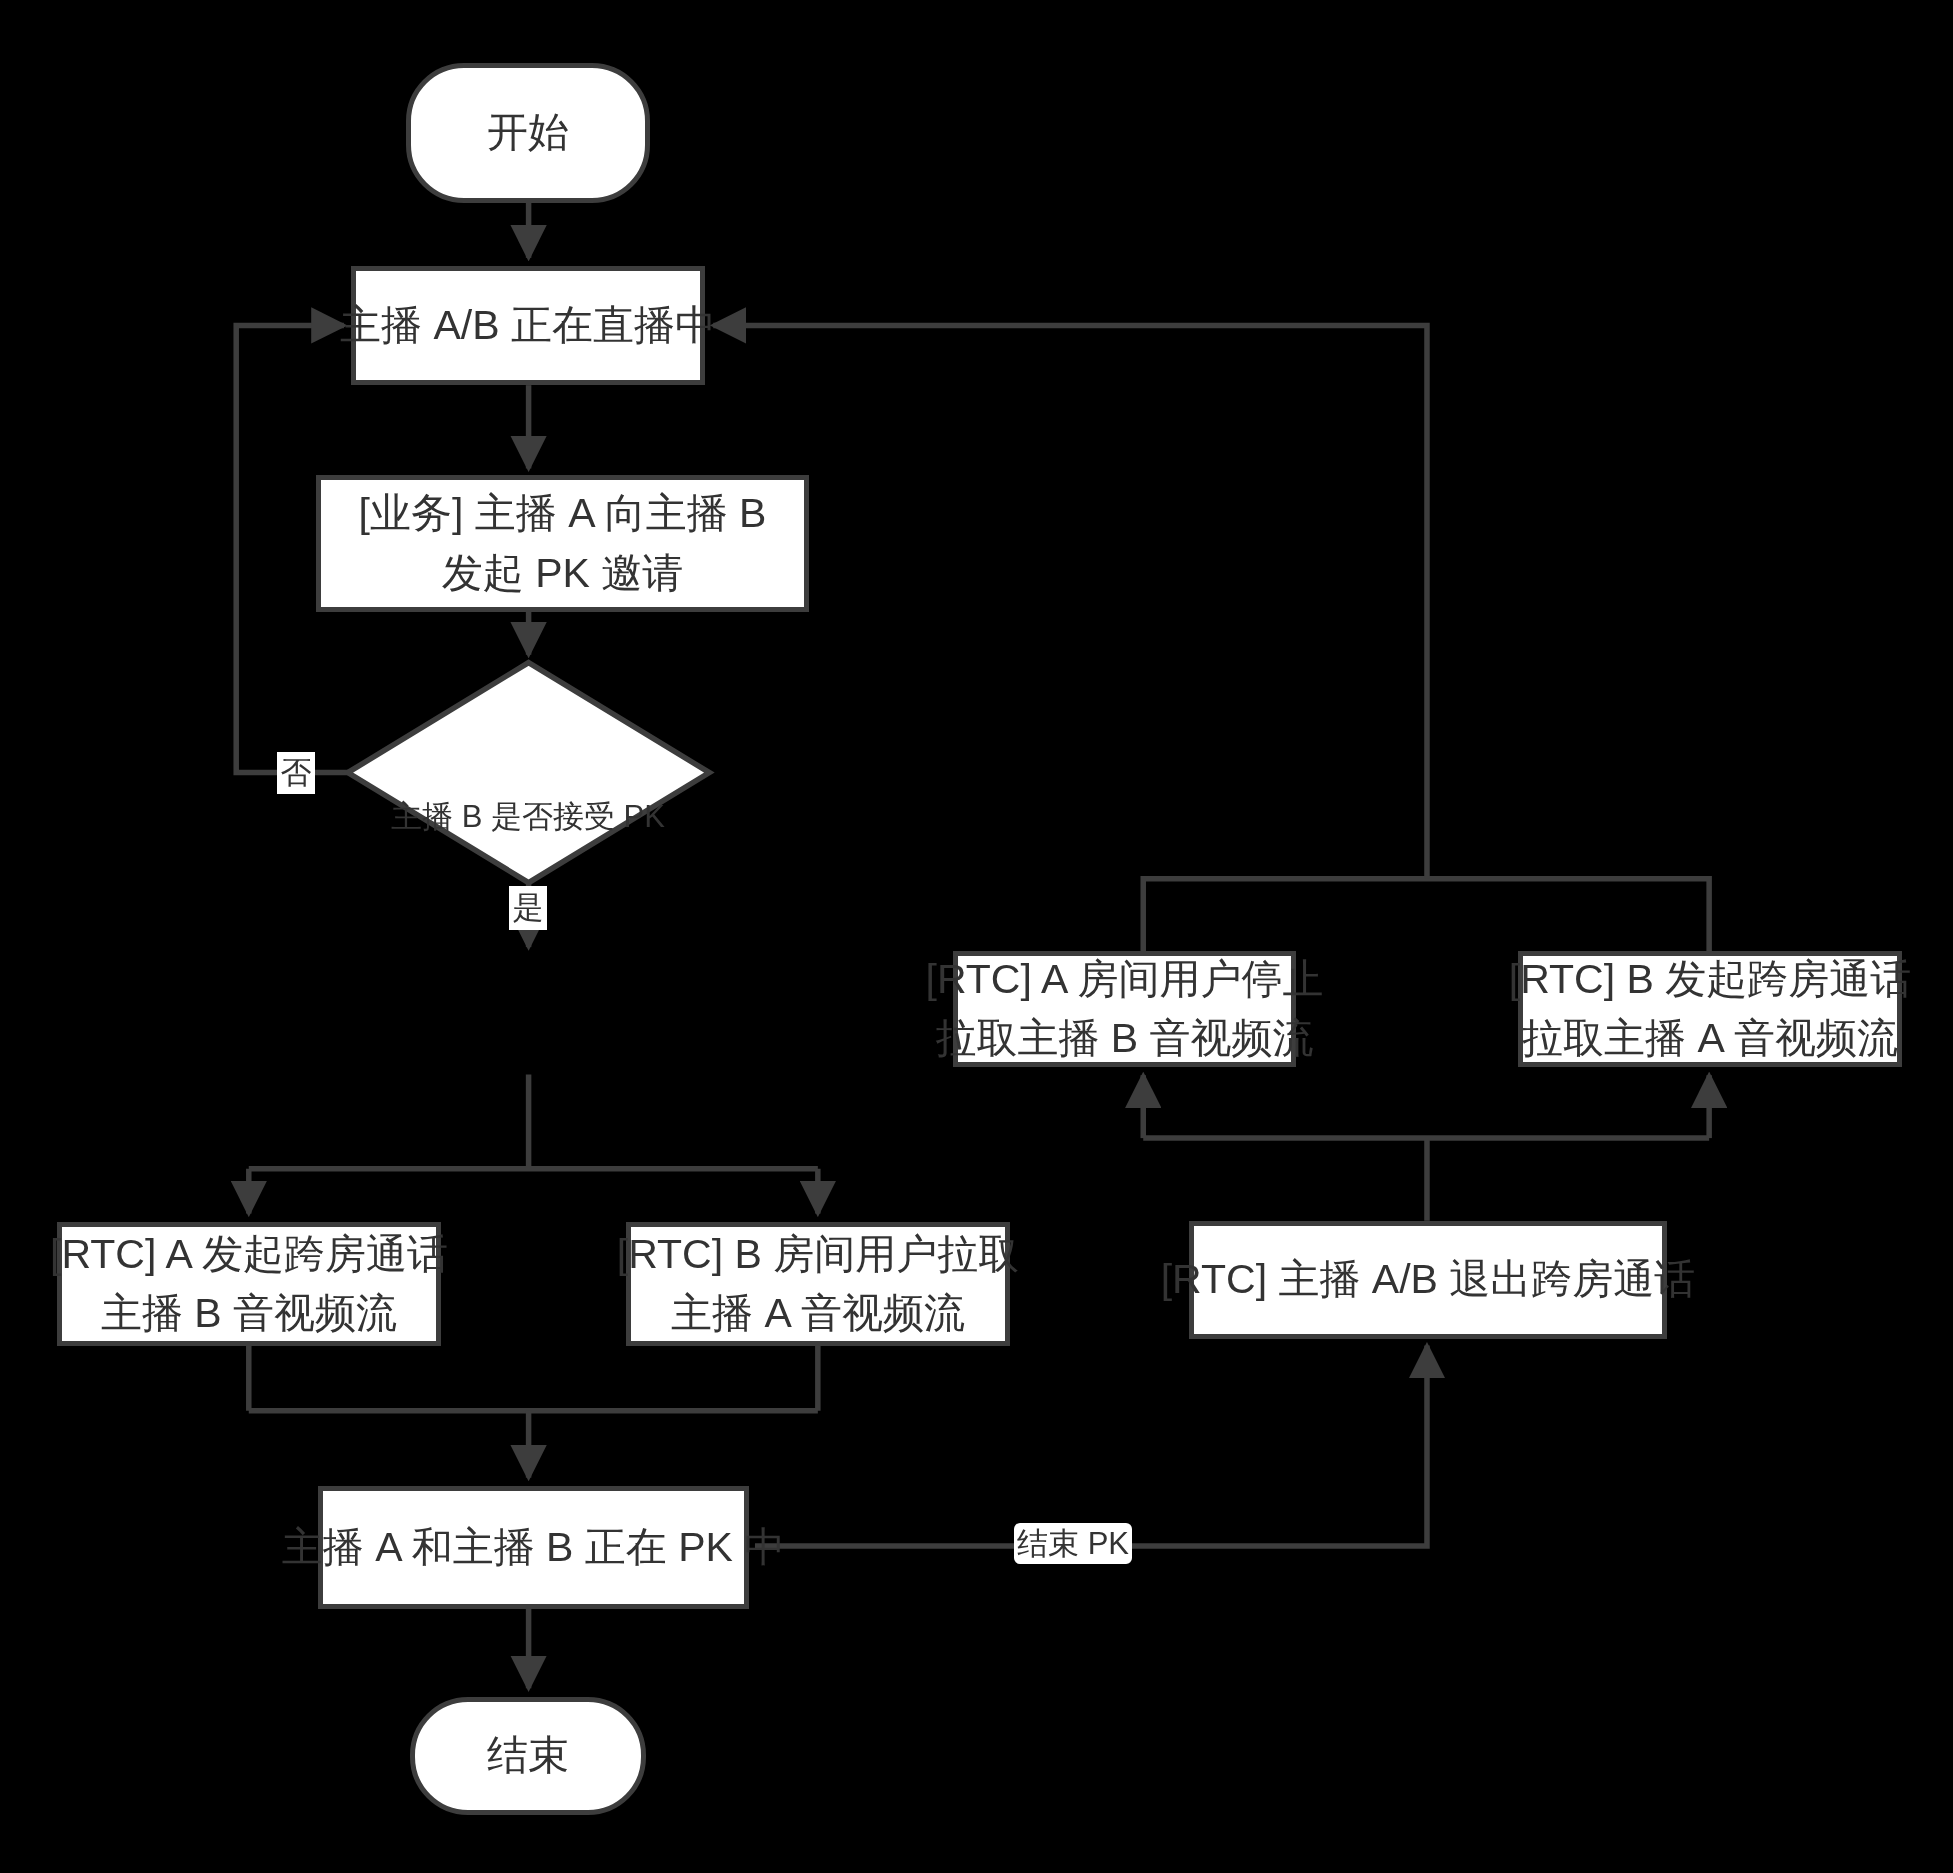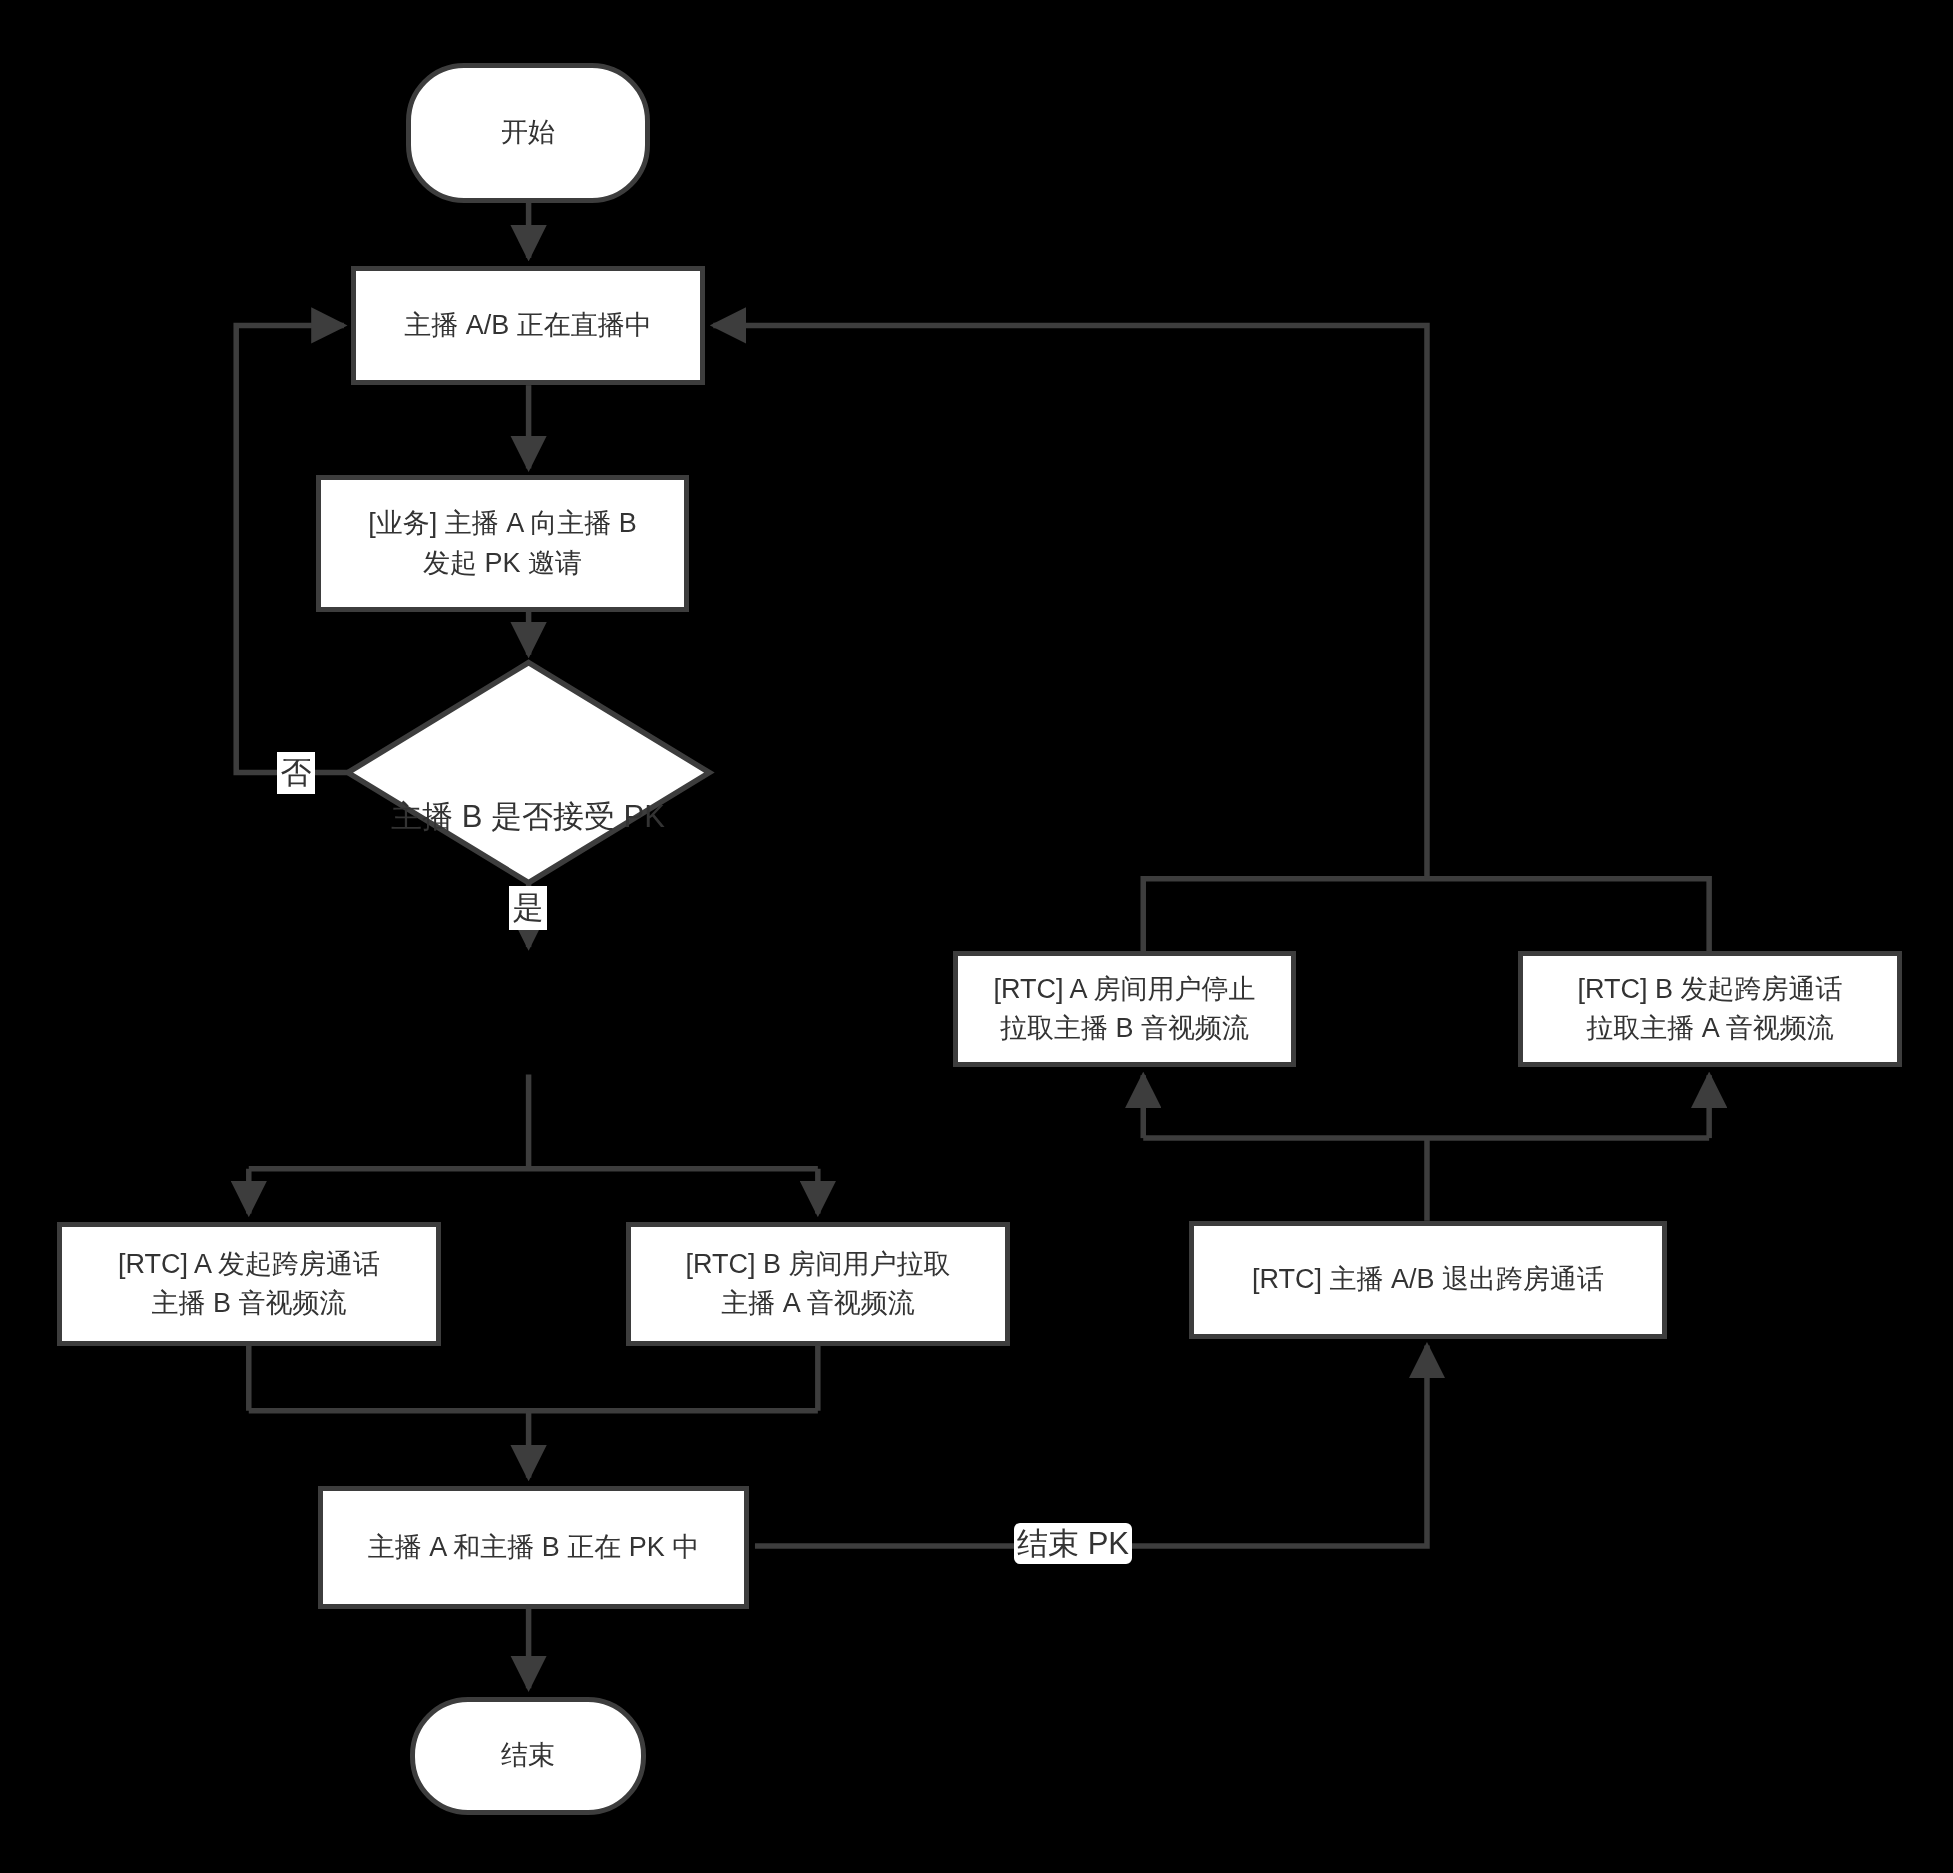"开始" .node { font-size: 27px -> 41px }
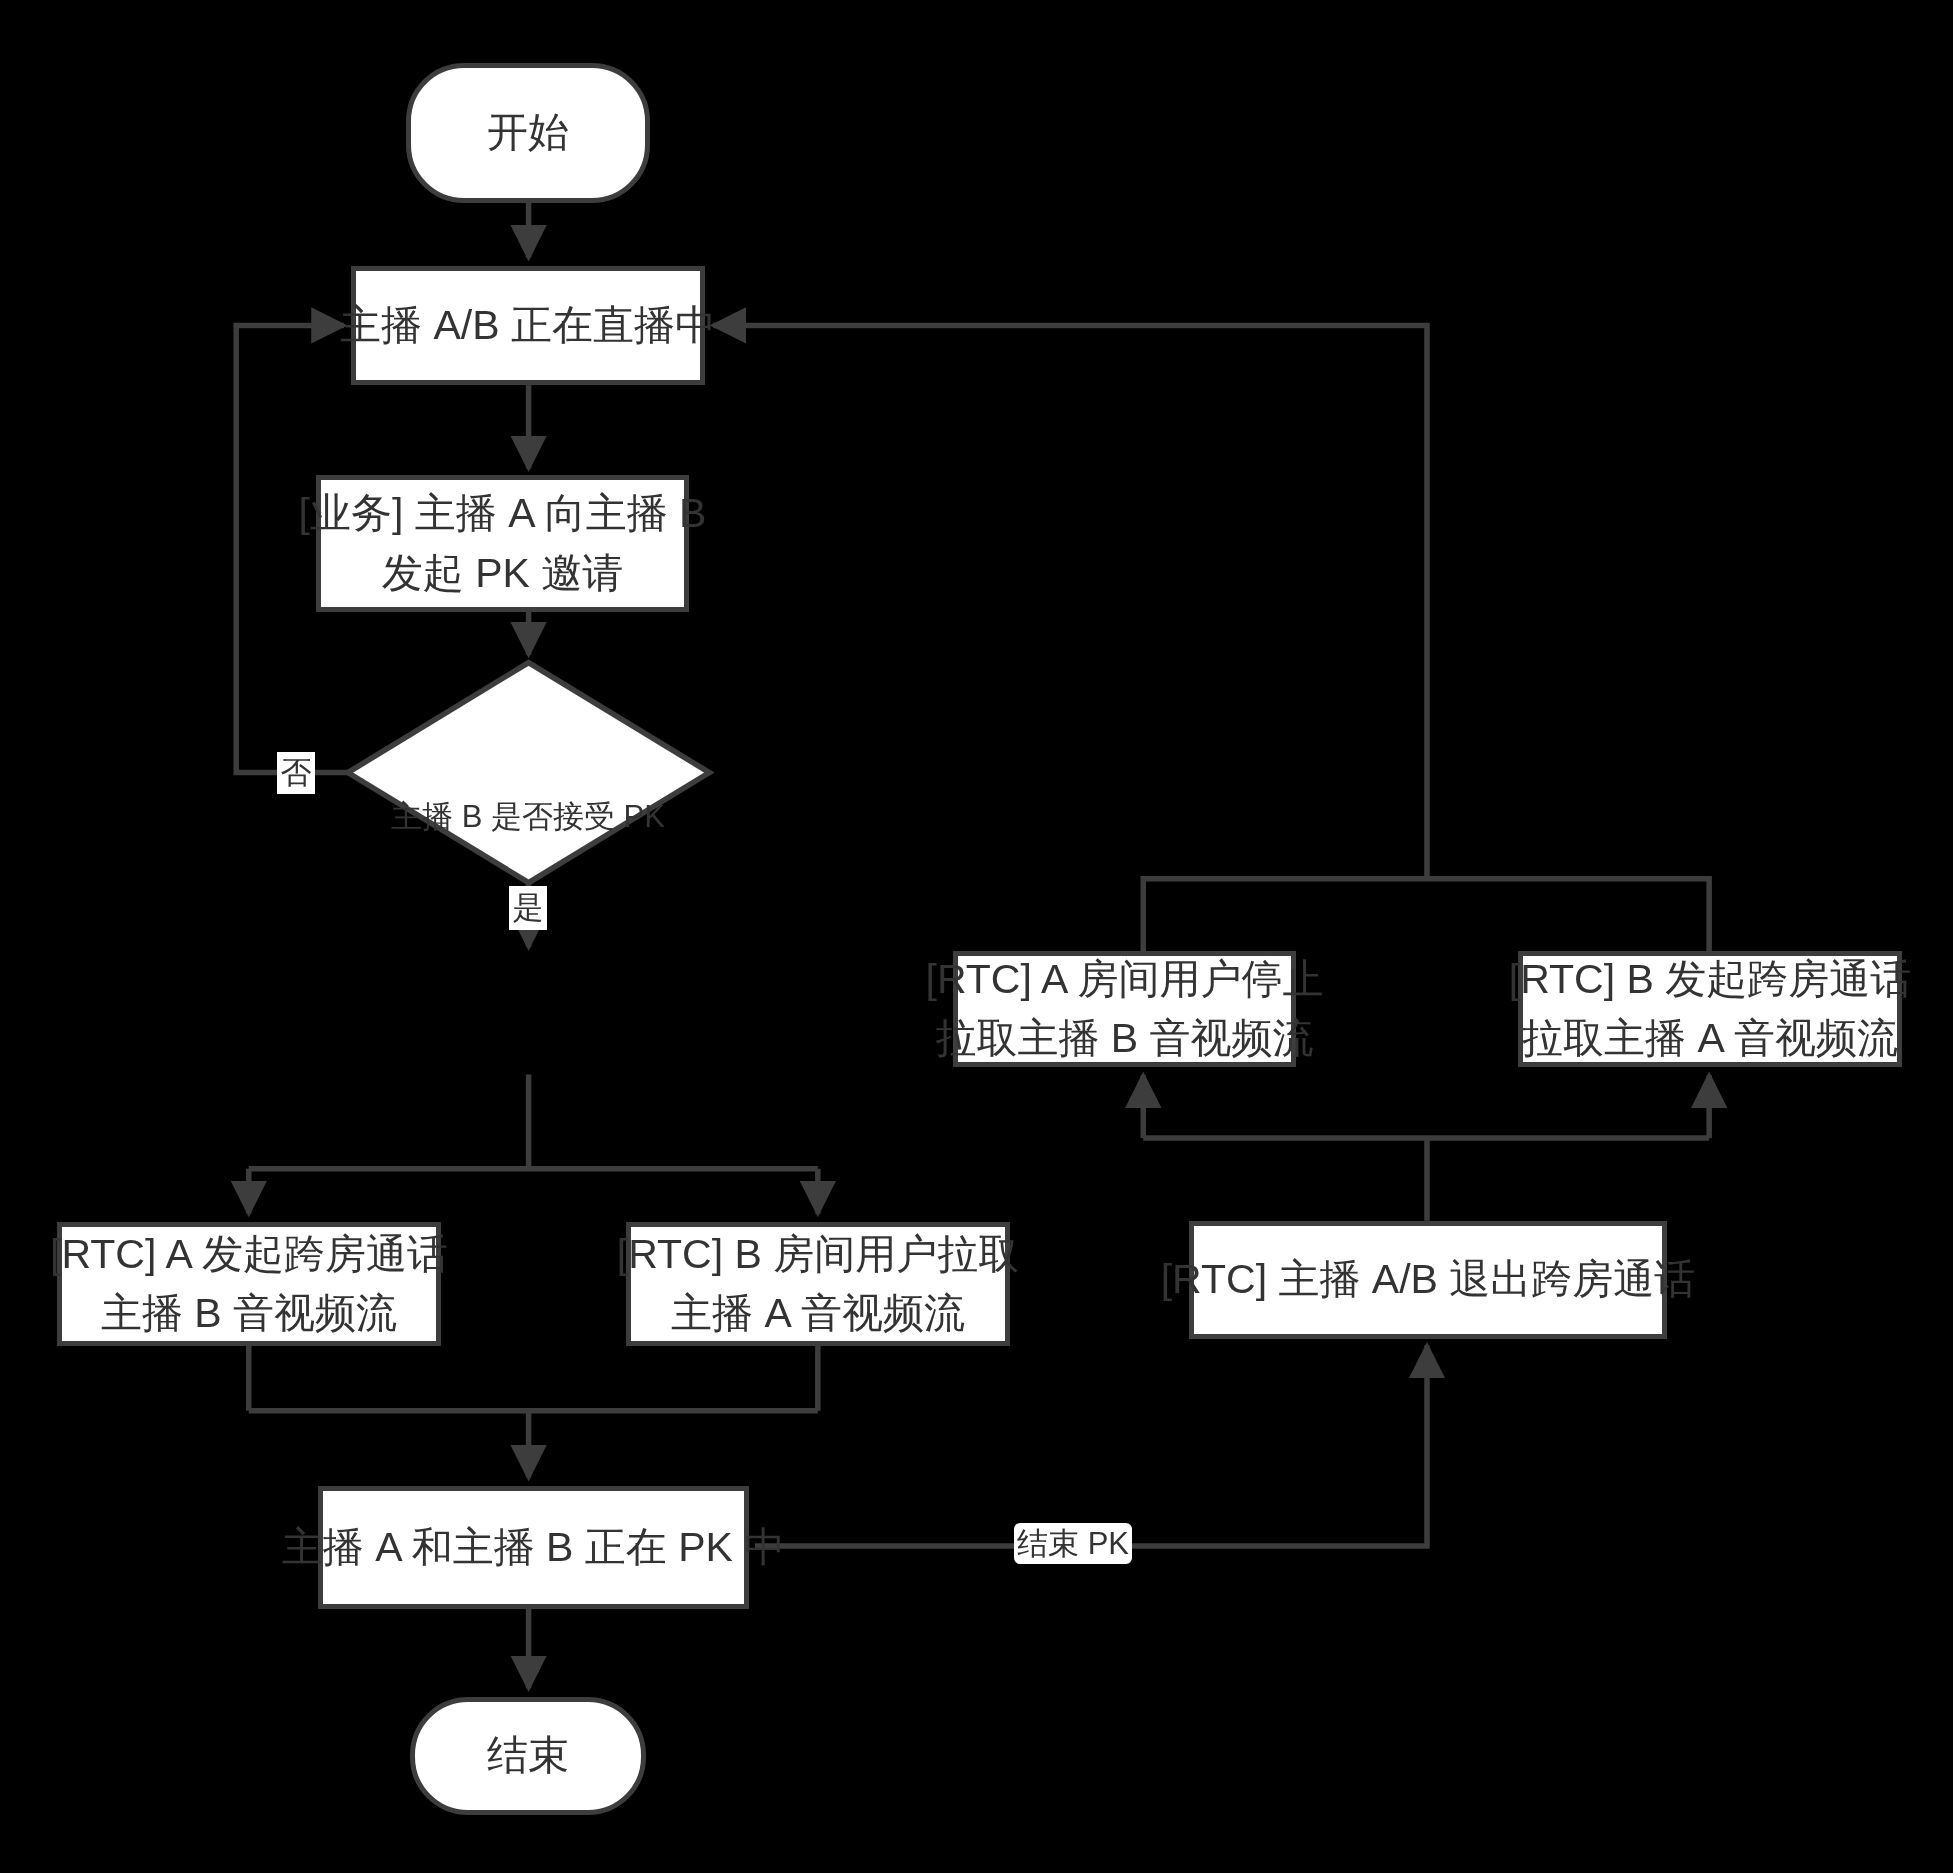"[业务] 主播 A 向主播 B" div.node { width: 373px -> 493px }
